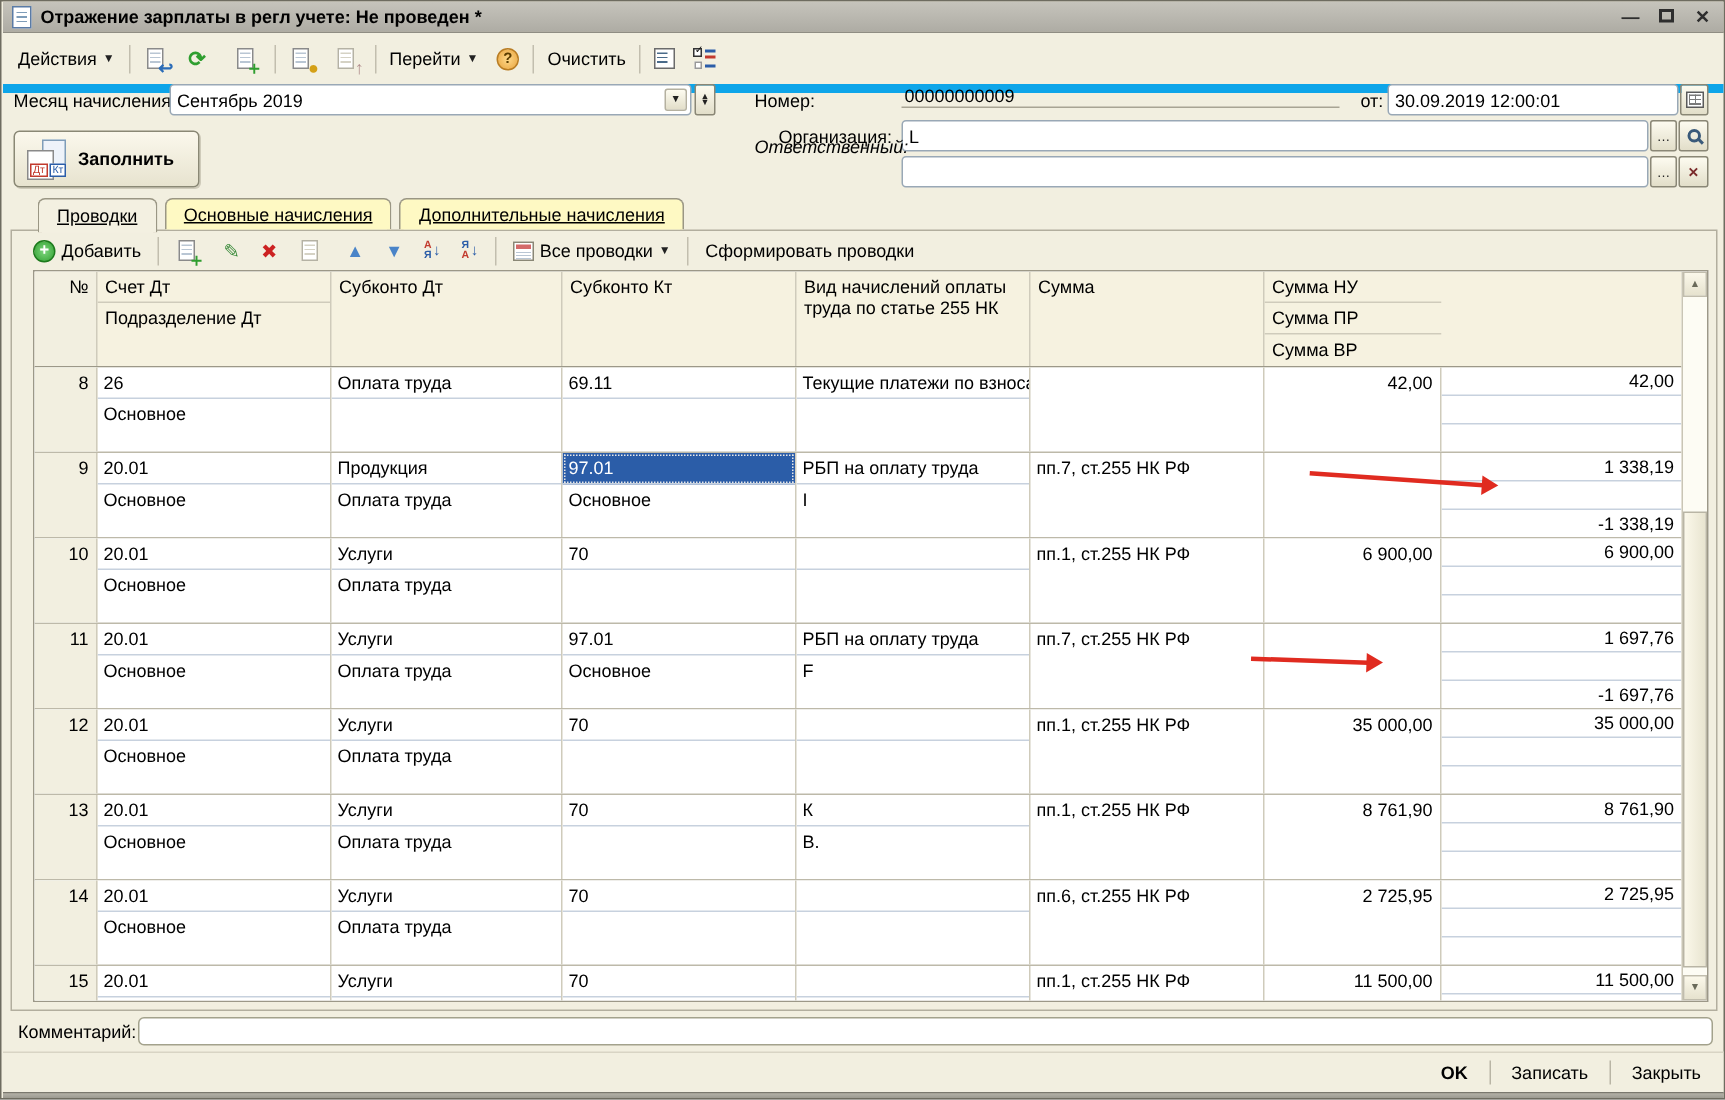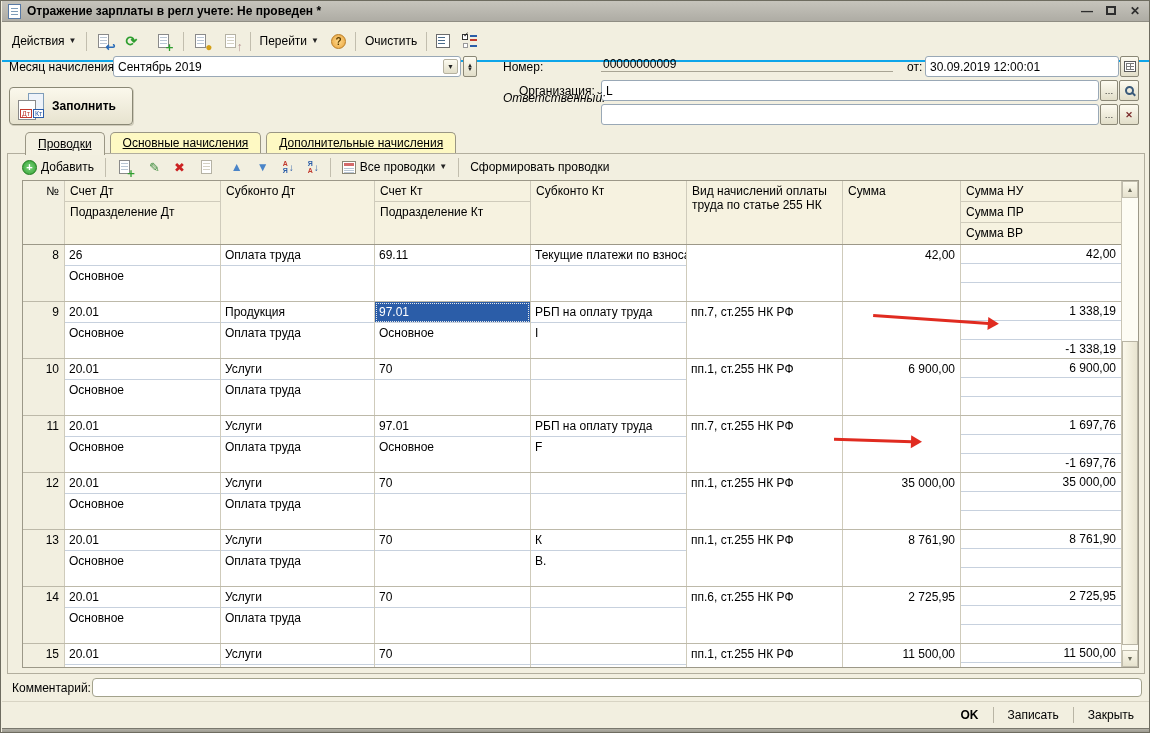"Действия" .tb1 { border-bottom: 2px solid #0ea5e9 -> 6px solid #0ea5e9 }
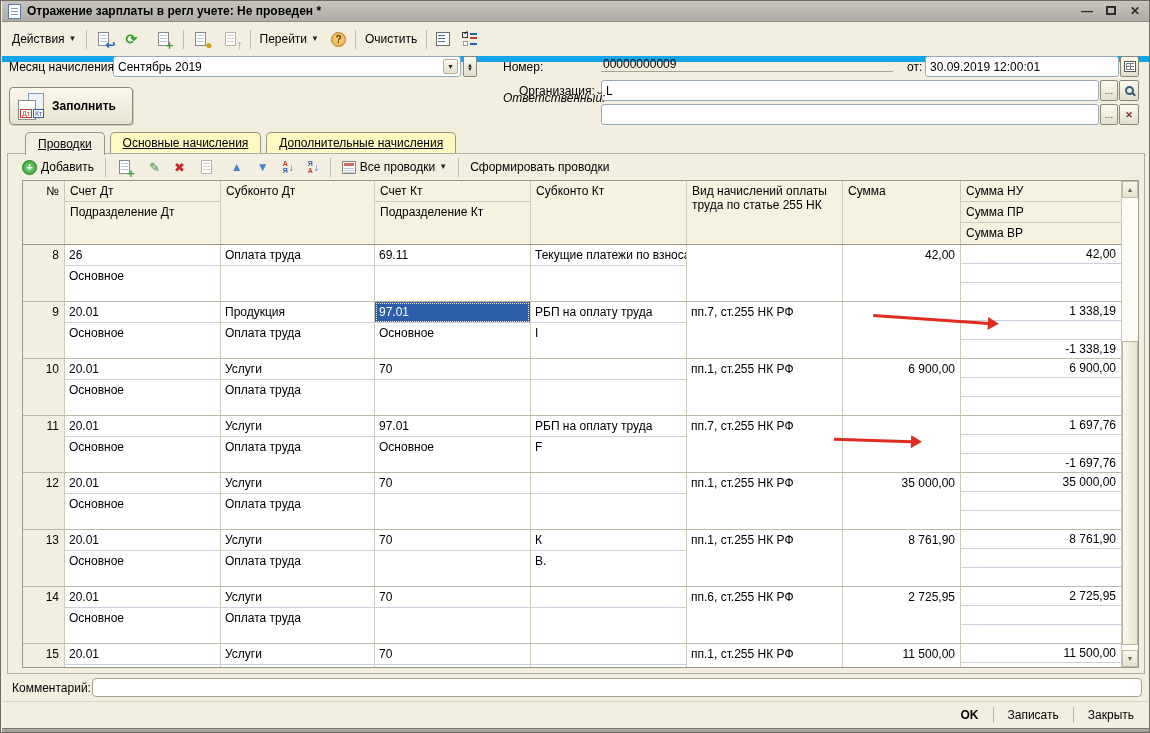"Счет Кт" div.gc { html: <div> <div>Счет Кт</div> <div>Подразделение Кт</div> </div> -> none }
